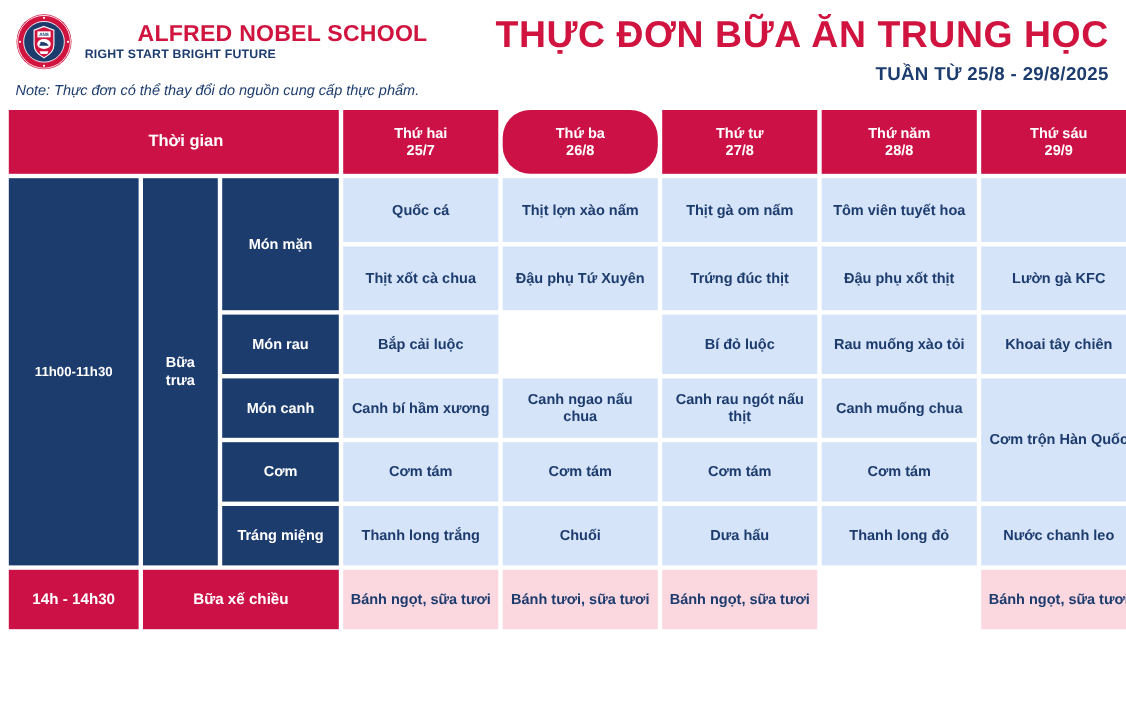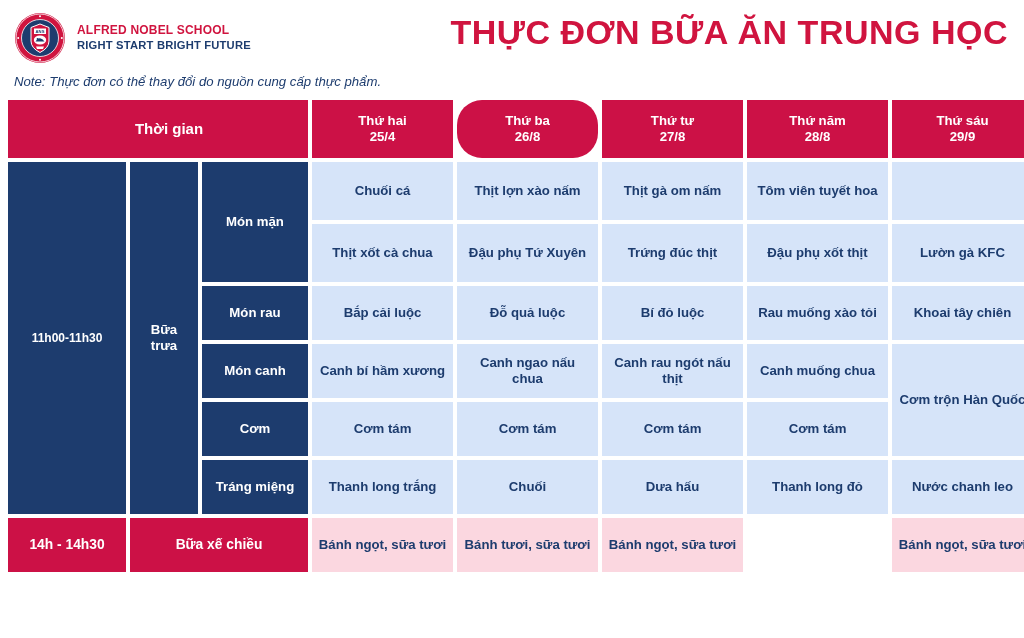"ALFRED NOBEL SCHOOL" .brand-name { font-size: 12px -> 21px; margin-left: none -> 48px }
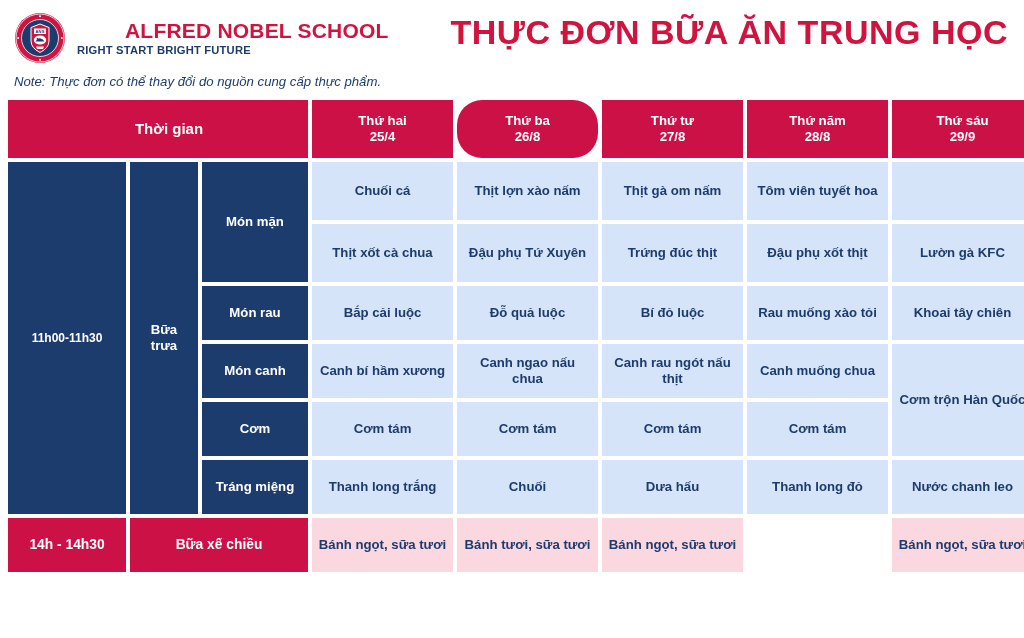"TUẦN TỪ 25/8 - 29/8/2025" div.sub-title { html: none -> <div>TUẦN TỪ 25/8 - 29/8/2025</div> }
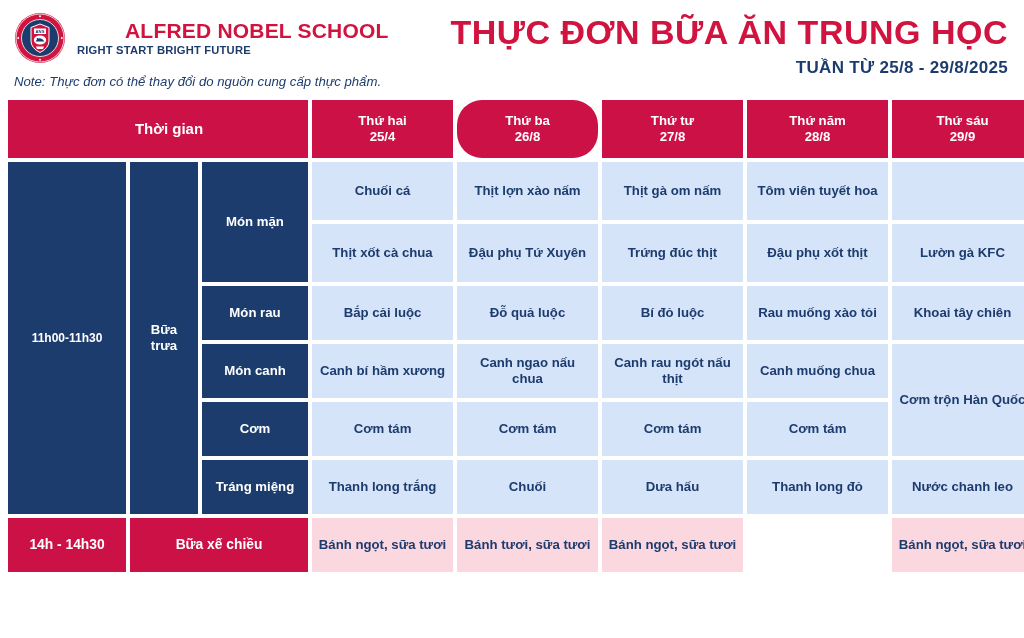"25/4" span { text: 25/4 -> 25/7 }
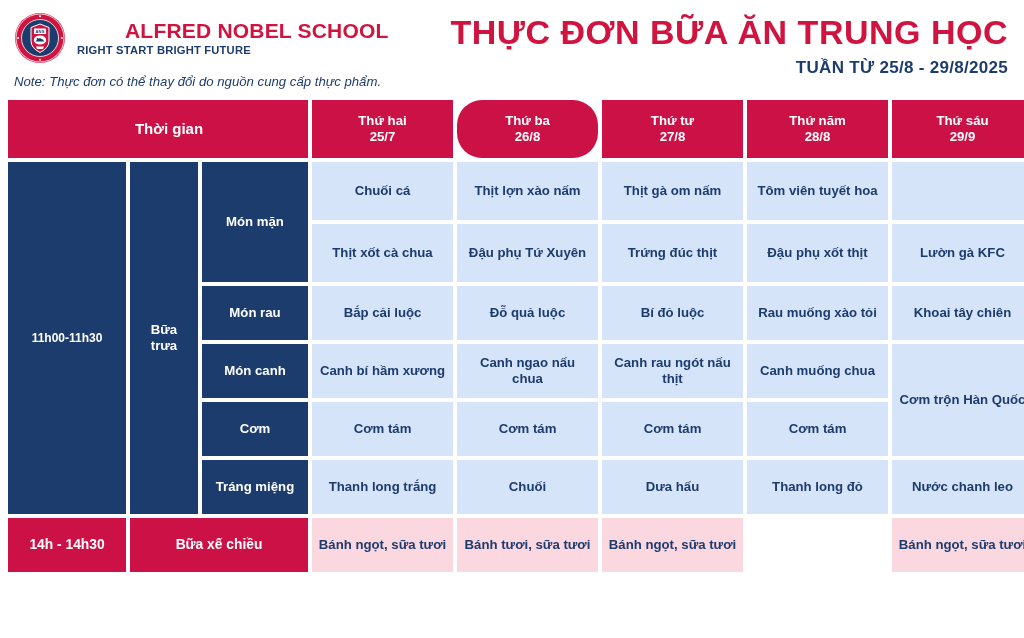"Chuối cá" div.cell { text: Chuối -> Quốc }
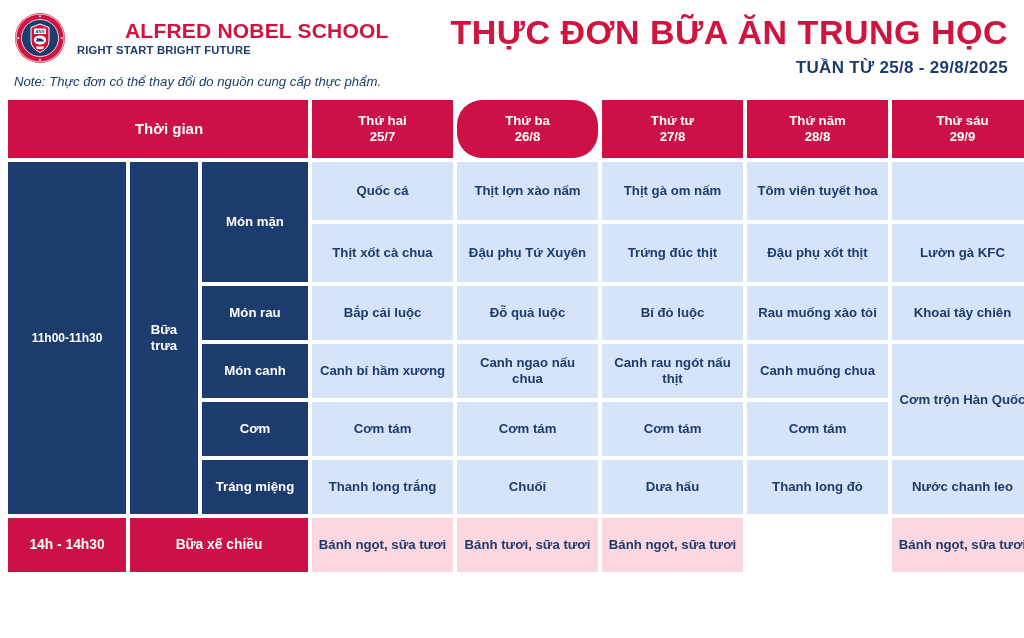"Đỗ quả luộc" div.cell { html: <div>Đỗ quả luộc</div> -> none }
